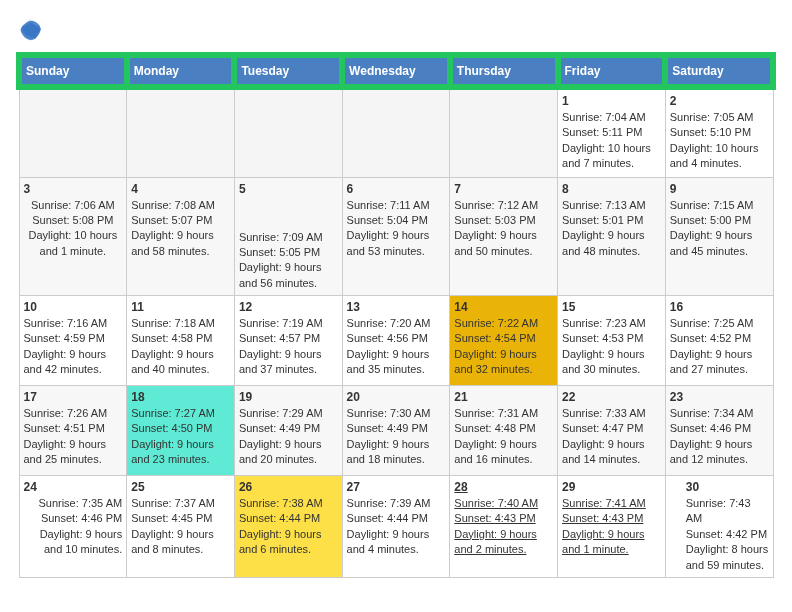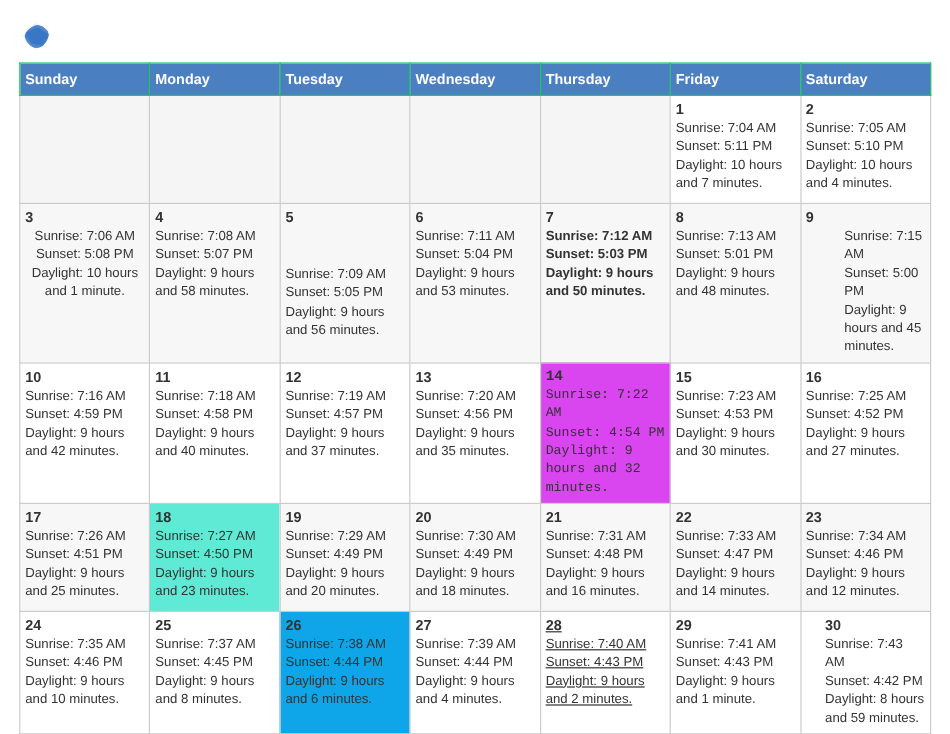"Sunday" th { border: 1px solid #22c55e -> 6px solid #22c55e }
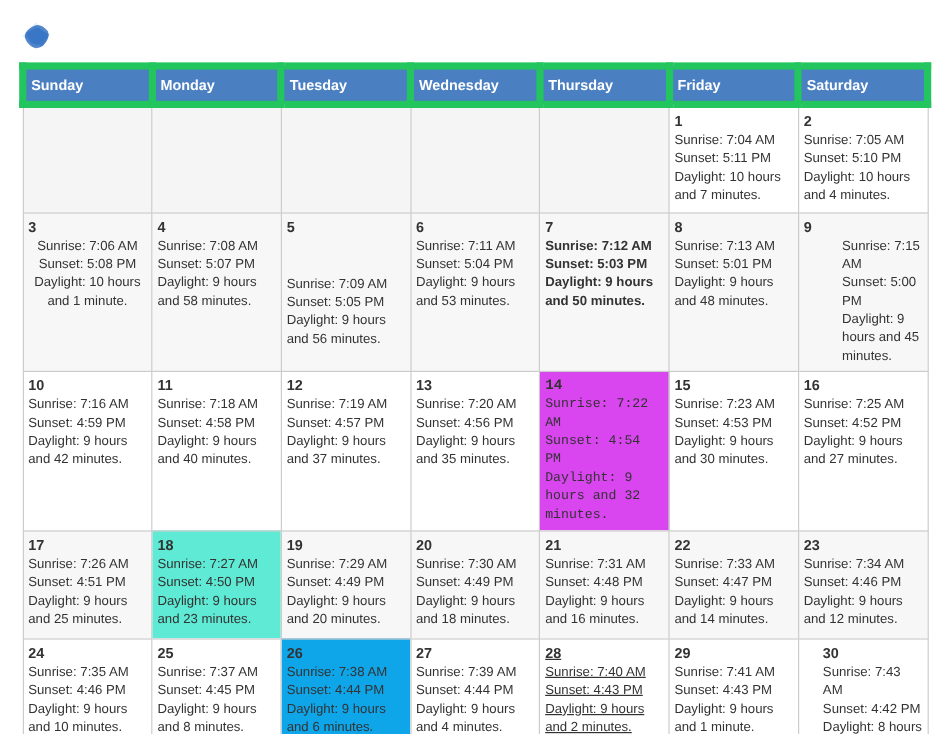"Sunrise: 7:12 AM" div.day-info { font-weight: bold -> none }
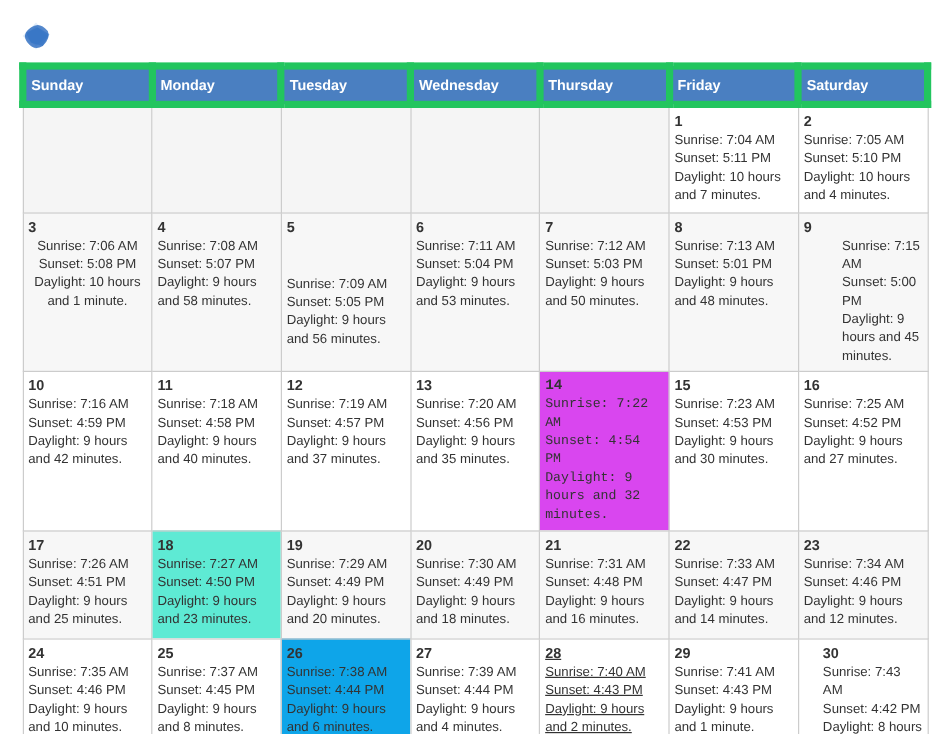"Sunrise: 7:15 AM" div.day-info { margin-left: 32px -> none }
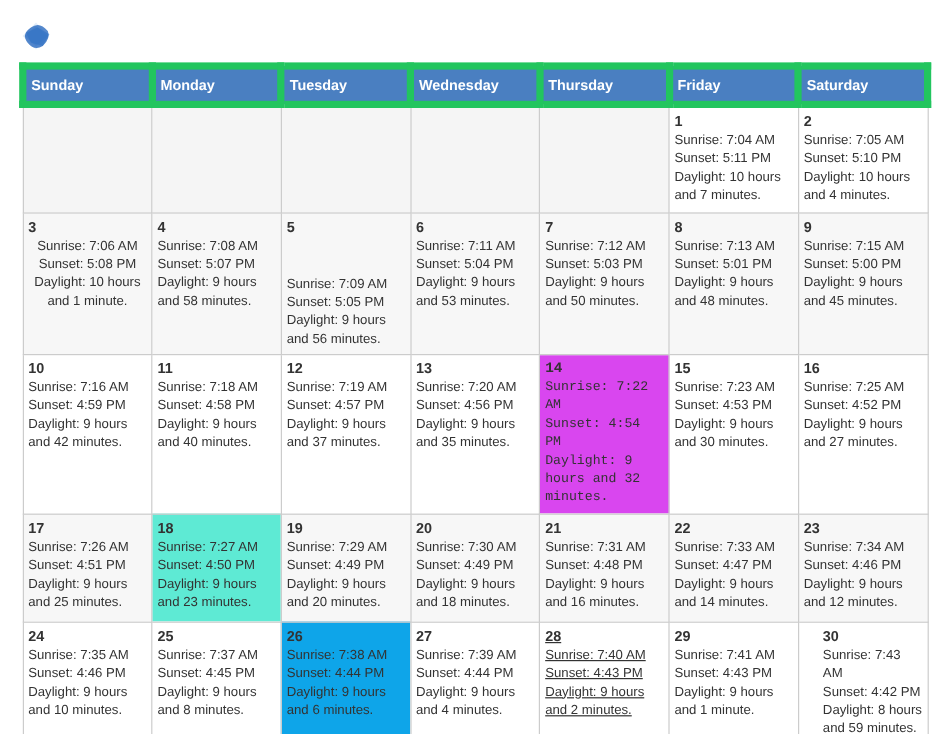"14" td { background: #d946ef -> #eab308; font-family: Liberation Mono, monospace -> none }
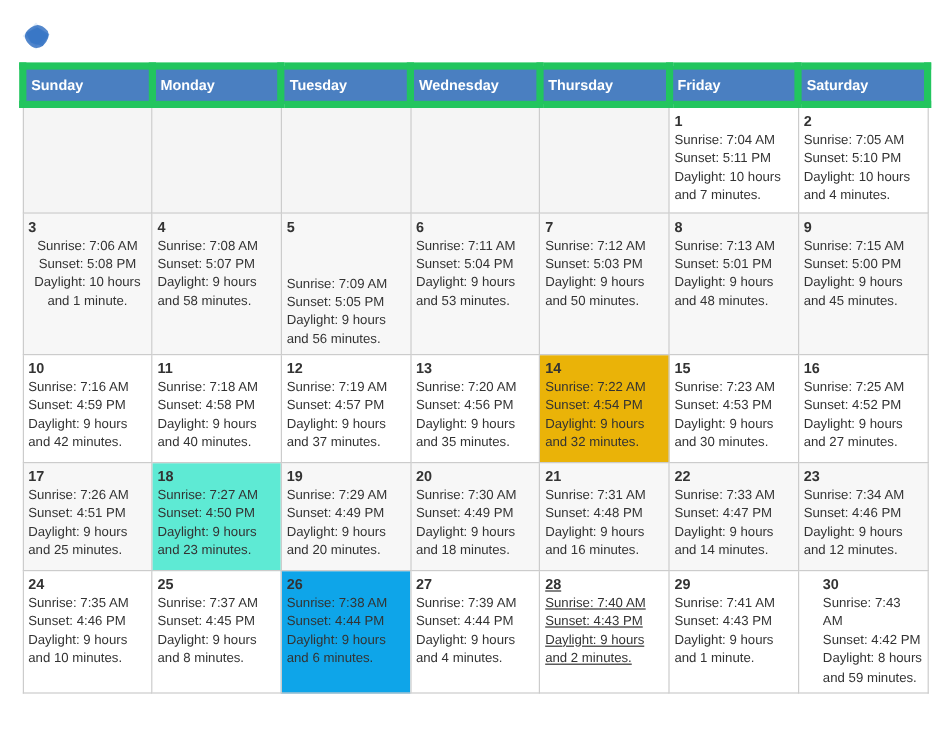"26" td { background: #0ea5e9 -> #fde047 }
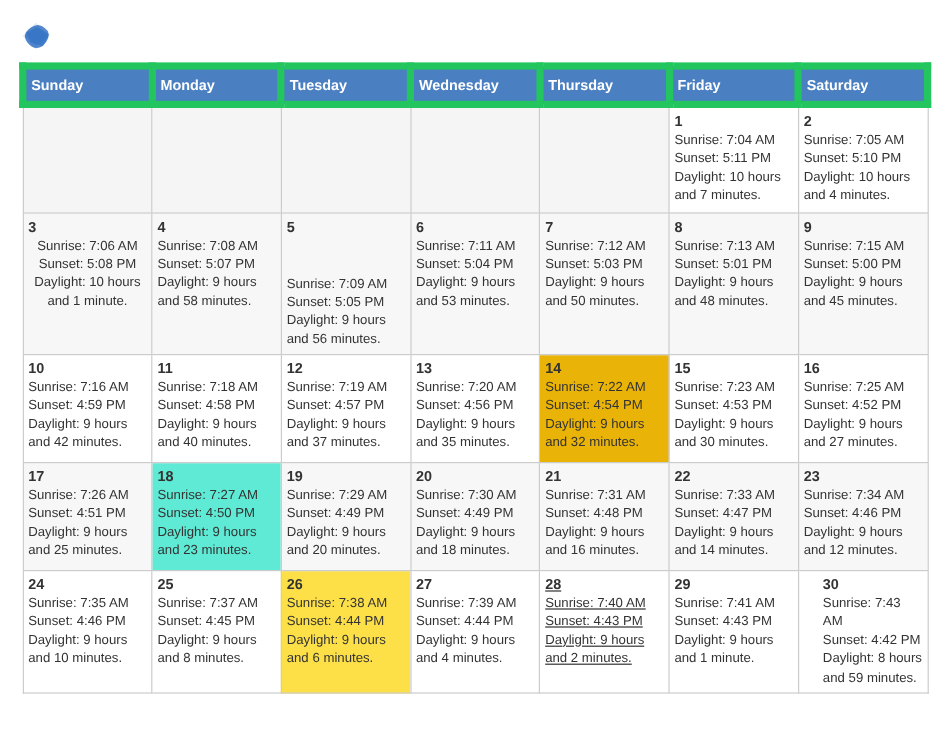"Sunrise: 7:35 AM" div.day-info { text-align: none -> right }
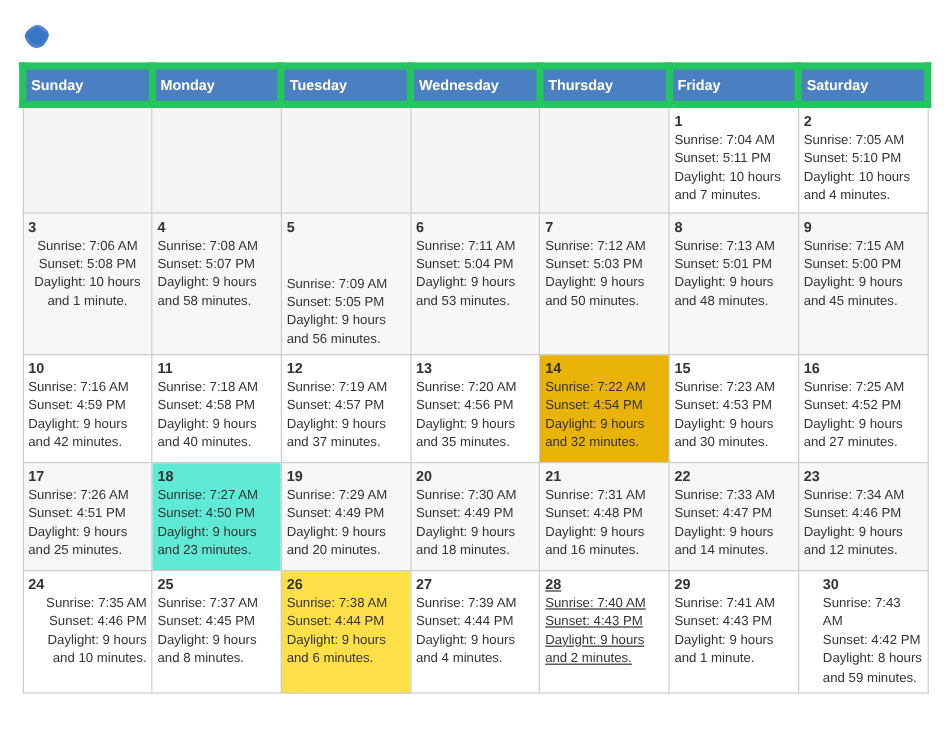"Sunrise: 7:41 AM" div.day-info { text-decoration: none -> underline }
